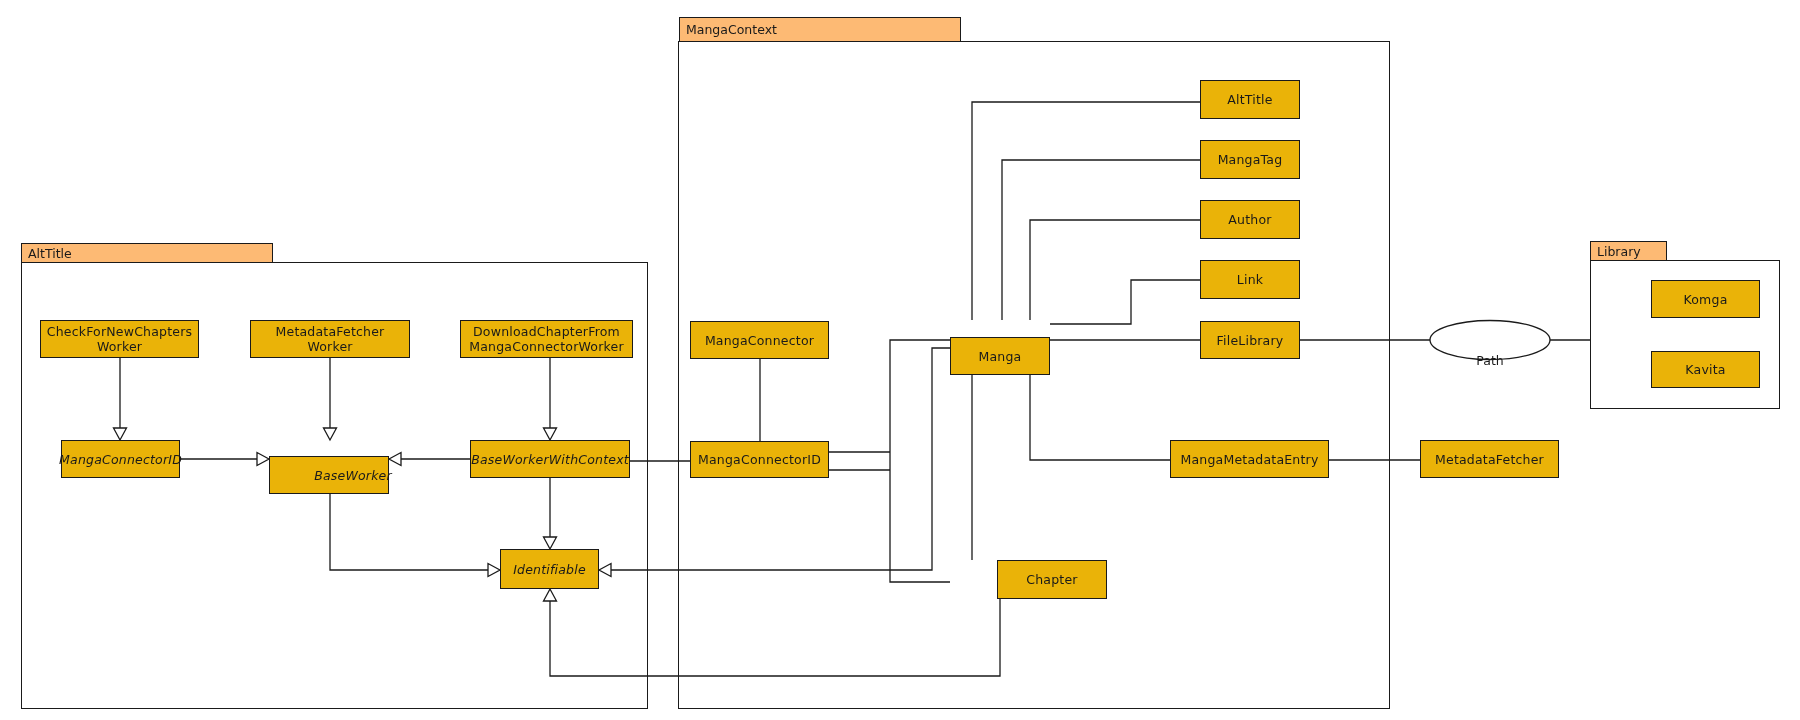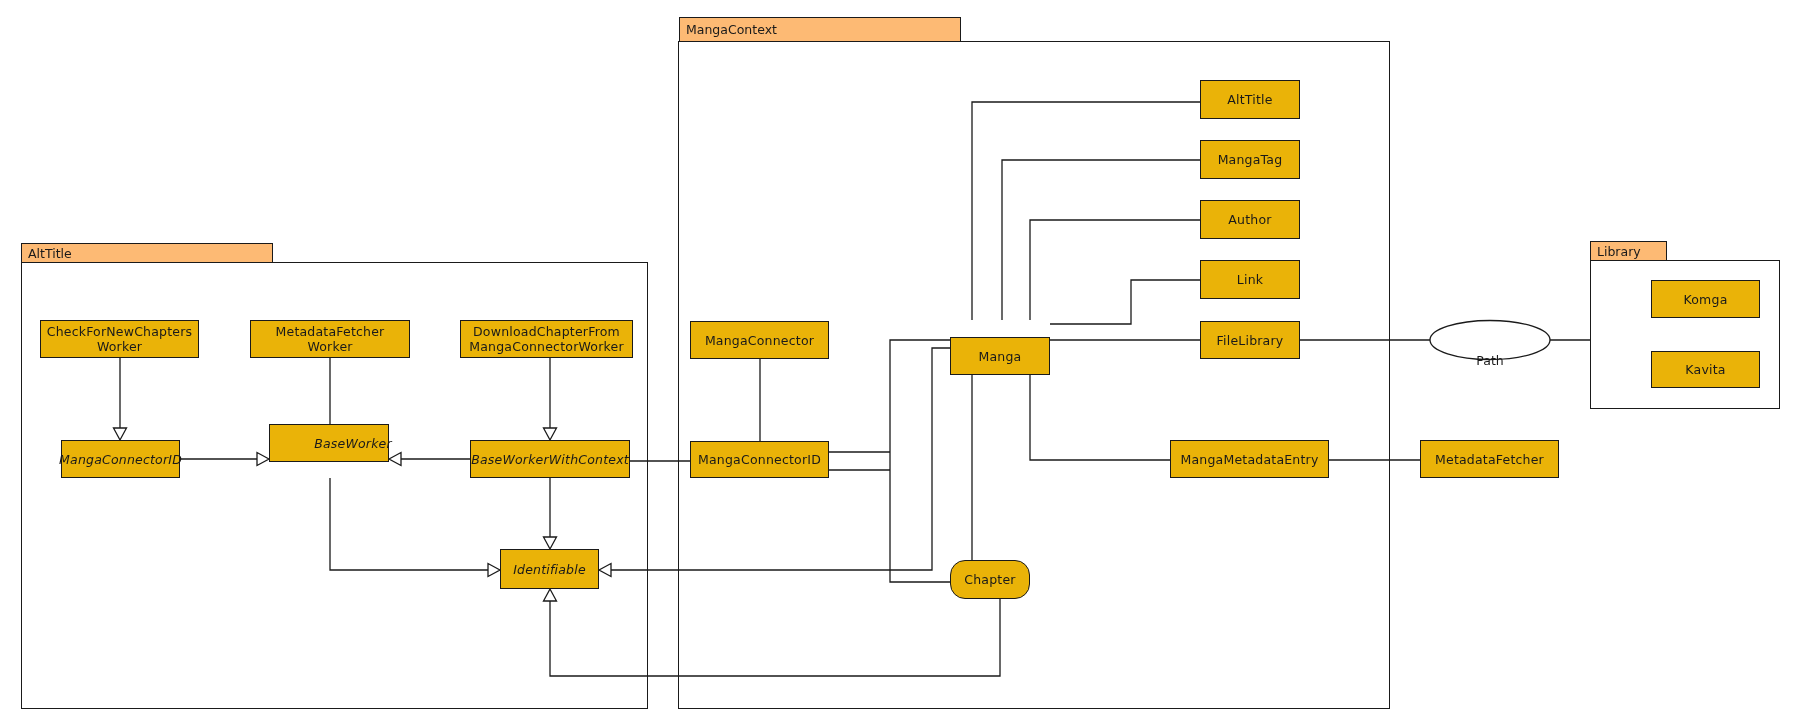"BaseWorker" div.node { top: 424px -> 456px }
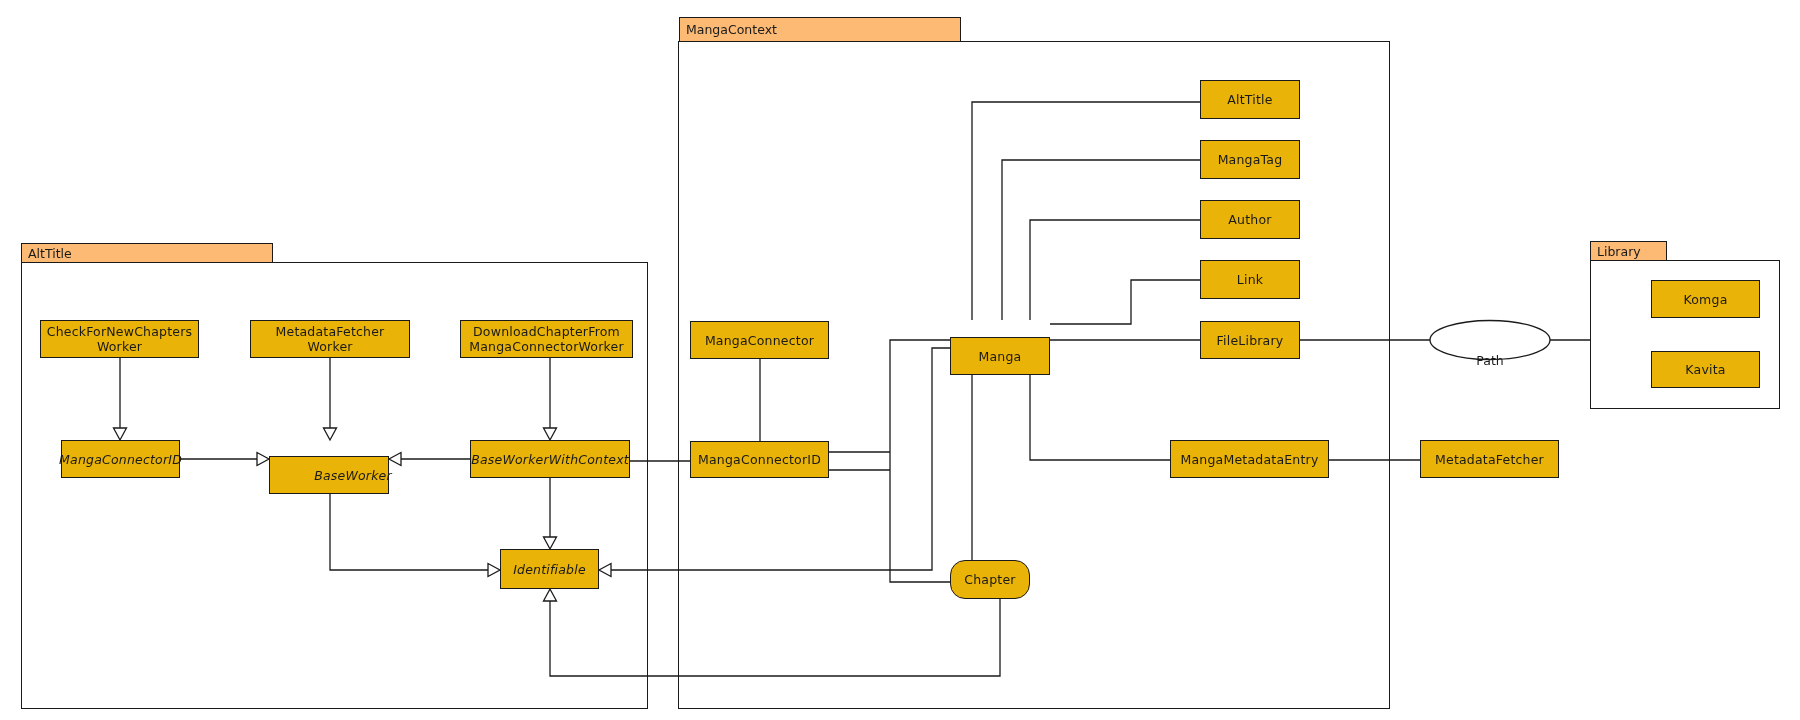"Chapter" div.node { border-radius: 15px -> none; left: 950px -> 997px; width: 80px -> 110px }
